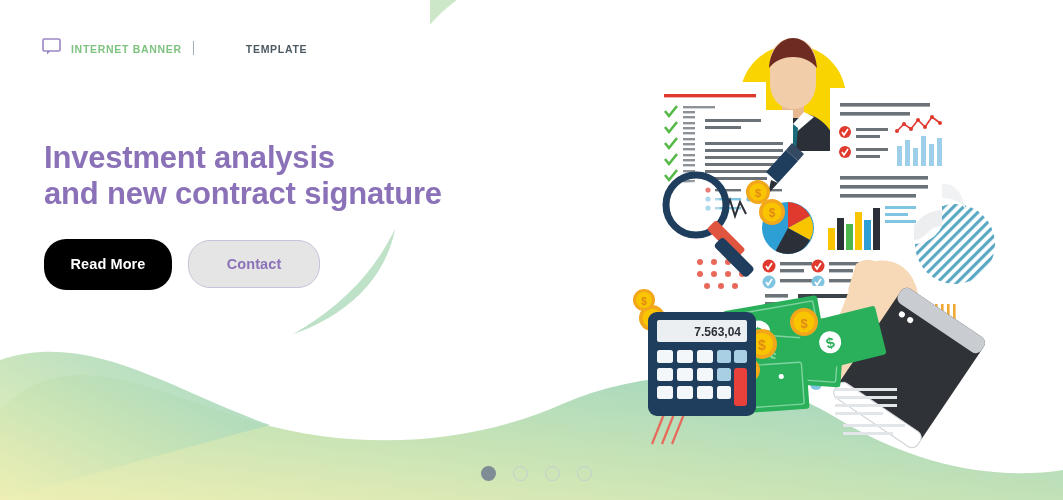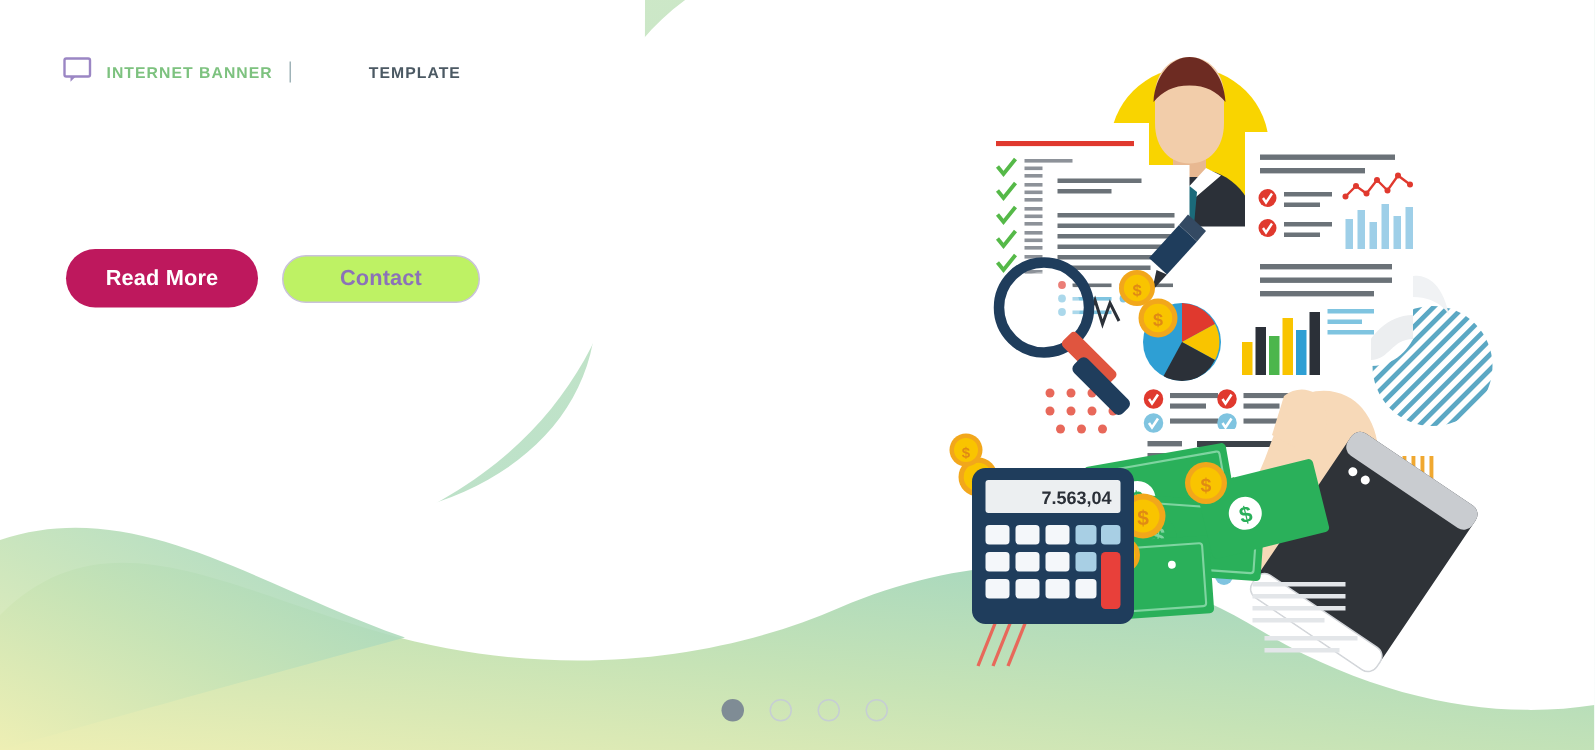"Investment analysis" h1.headline { html: none -> <h1> <span>Investment analysis</span> <span>and new contract signature</span> </h1> }
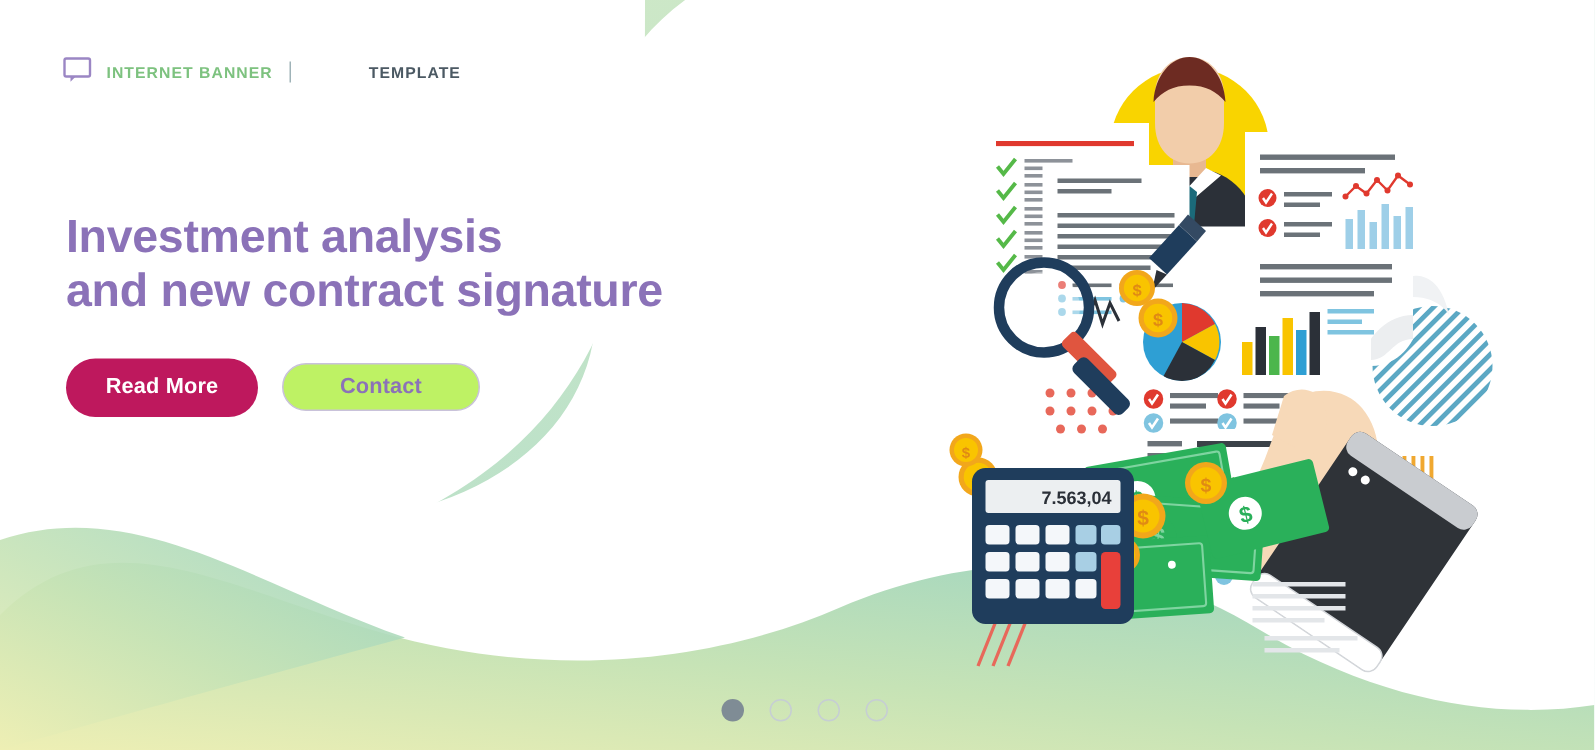"Read More" .btn-primary { background: #be185d -> #000000; height: 39px -> 51px }
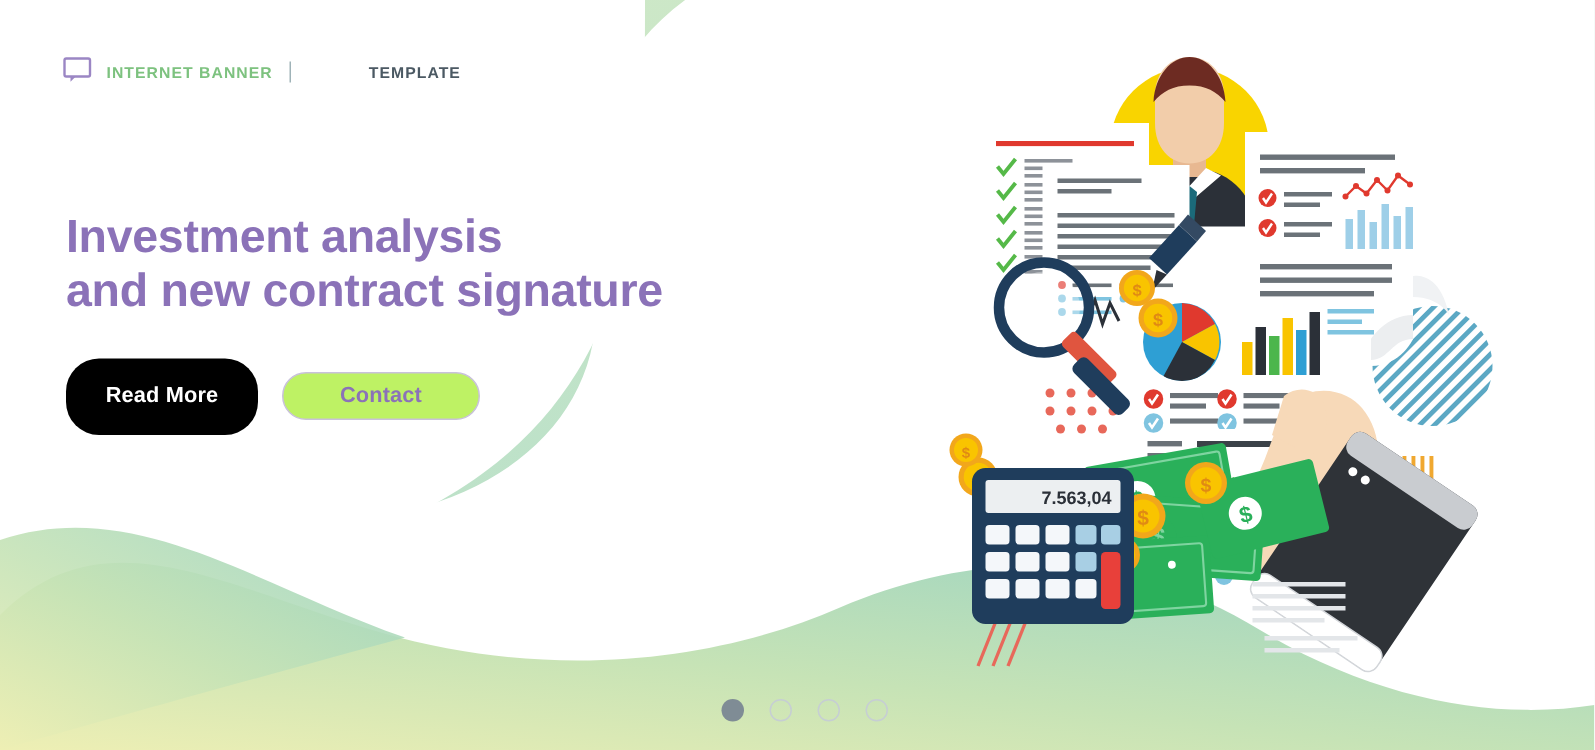"Contact" .btn-outline { background: #bef264 -> #e5e5e5; height: 32px -> 48px }
